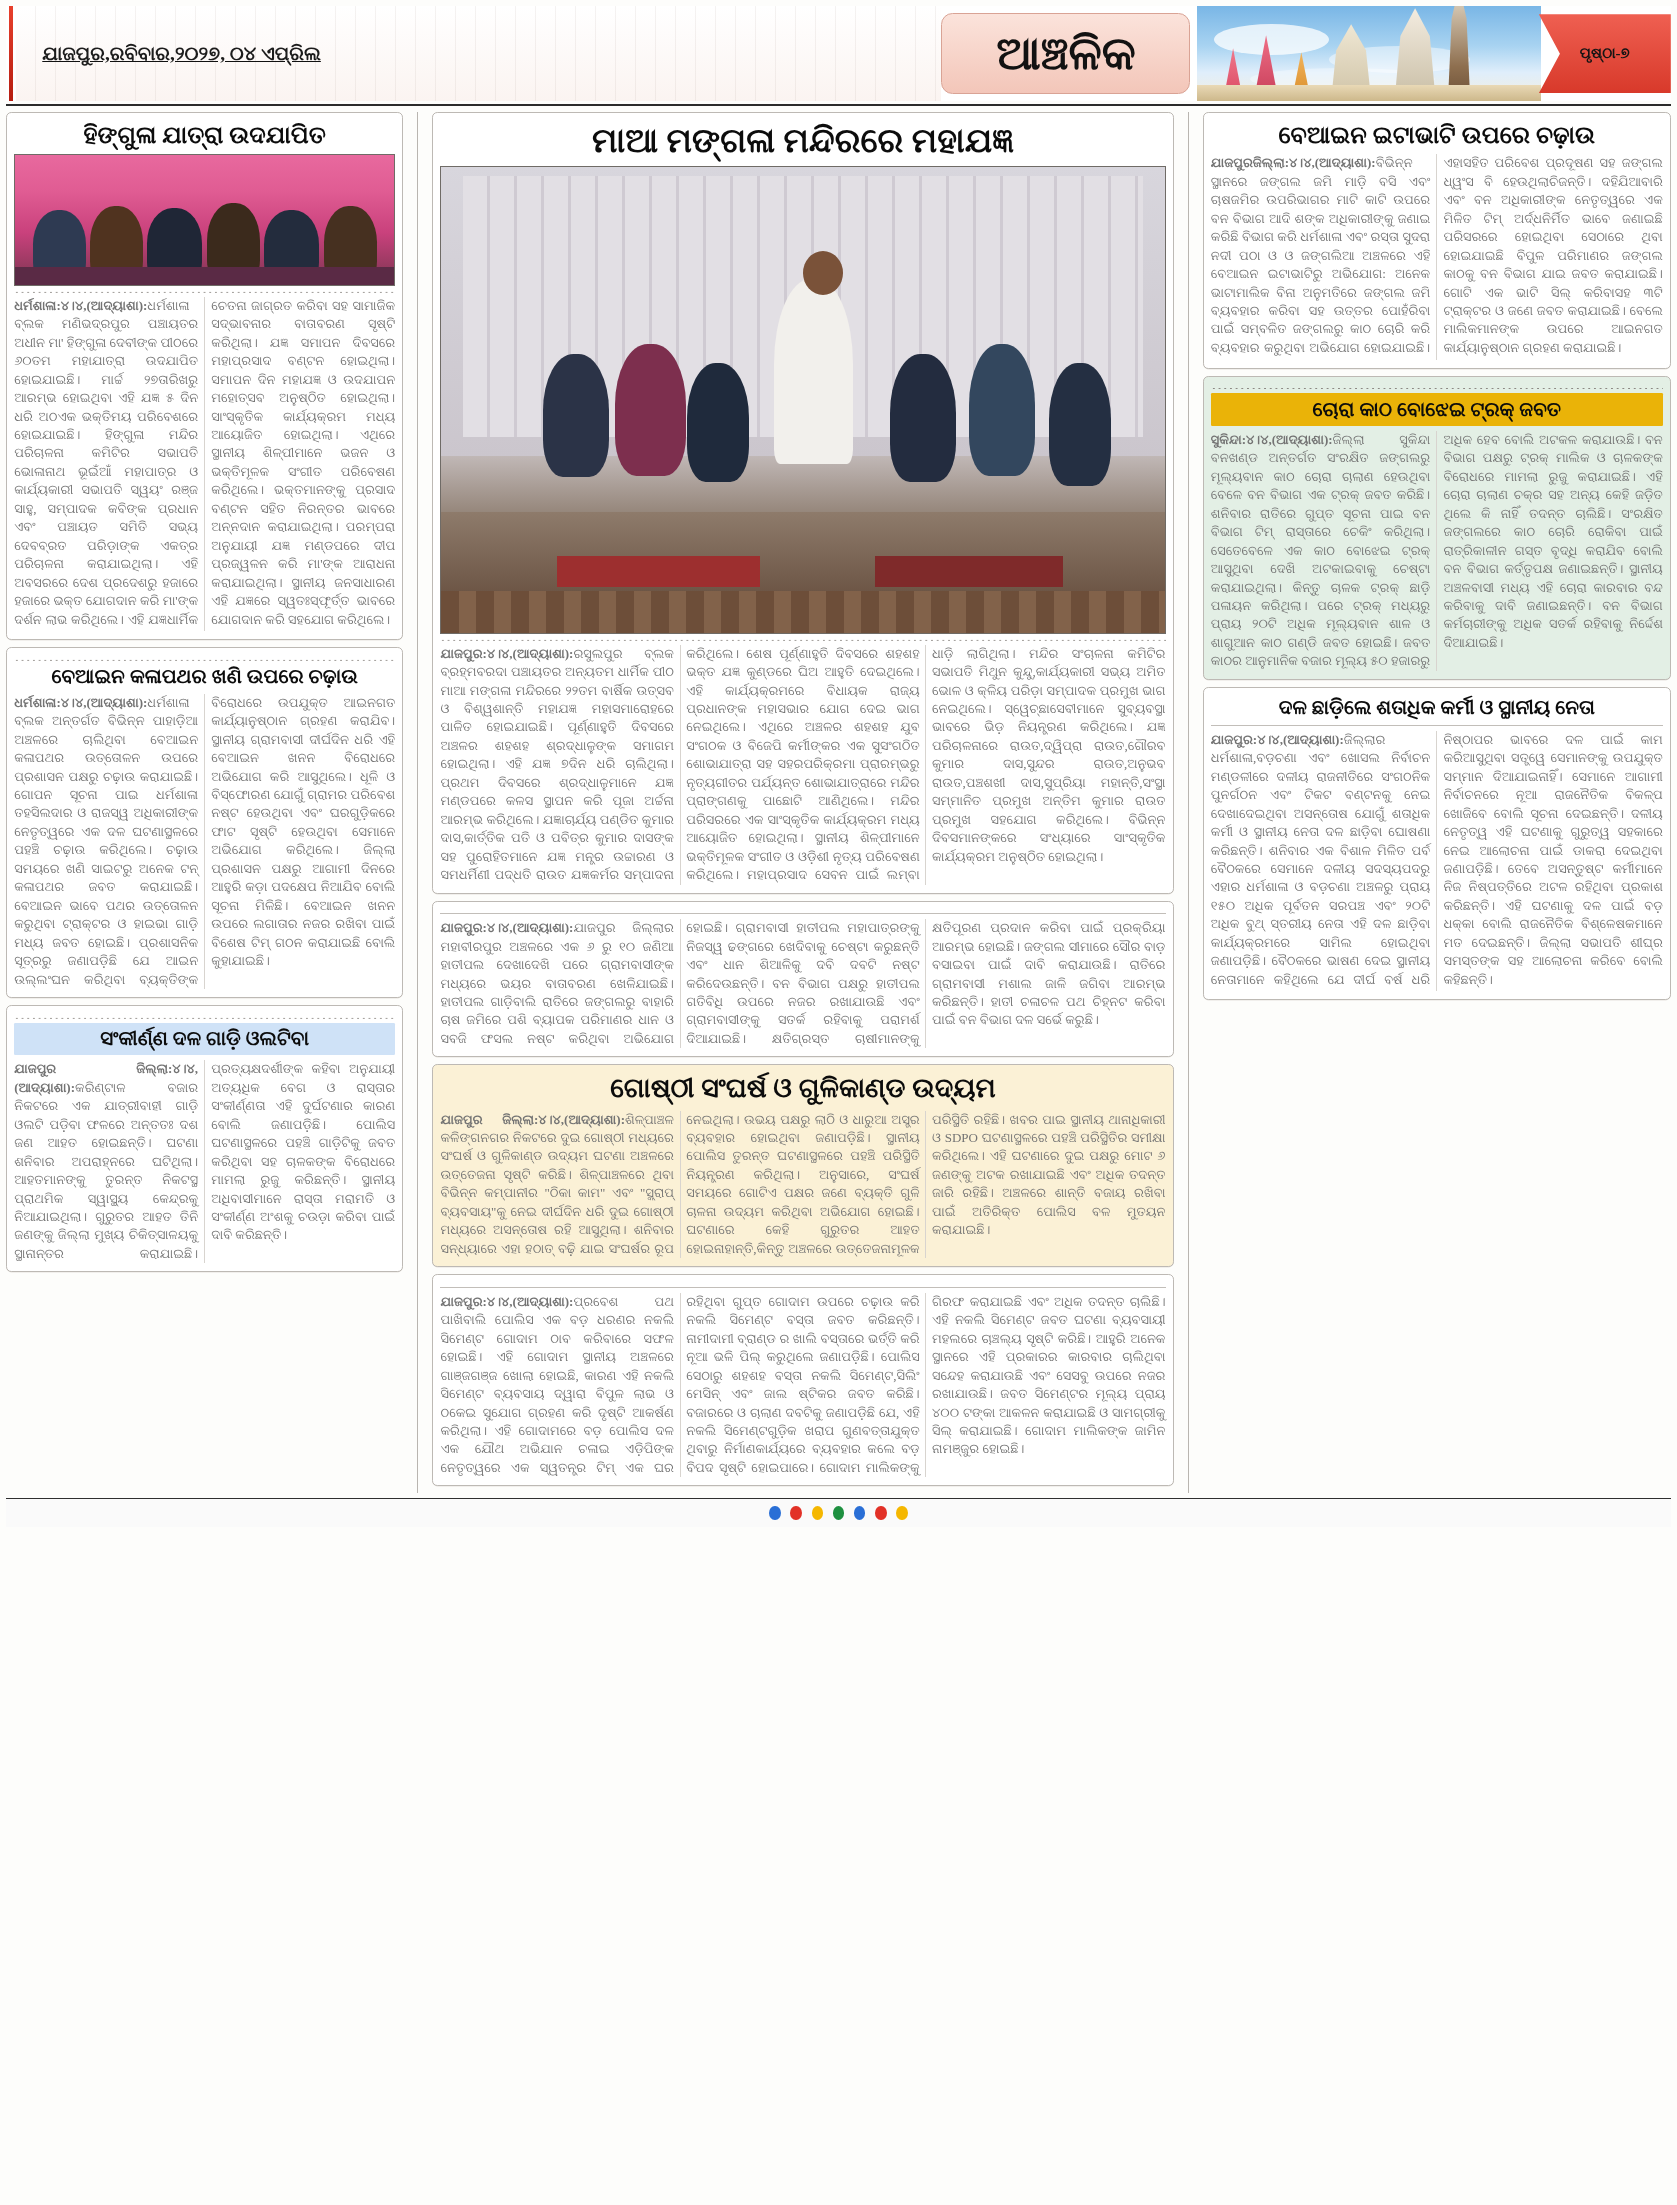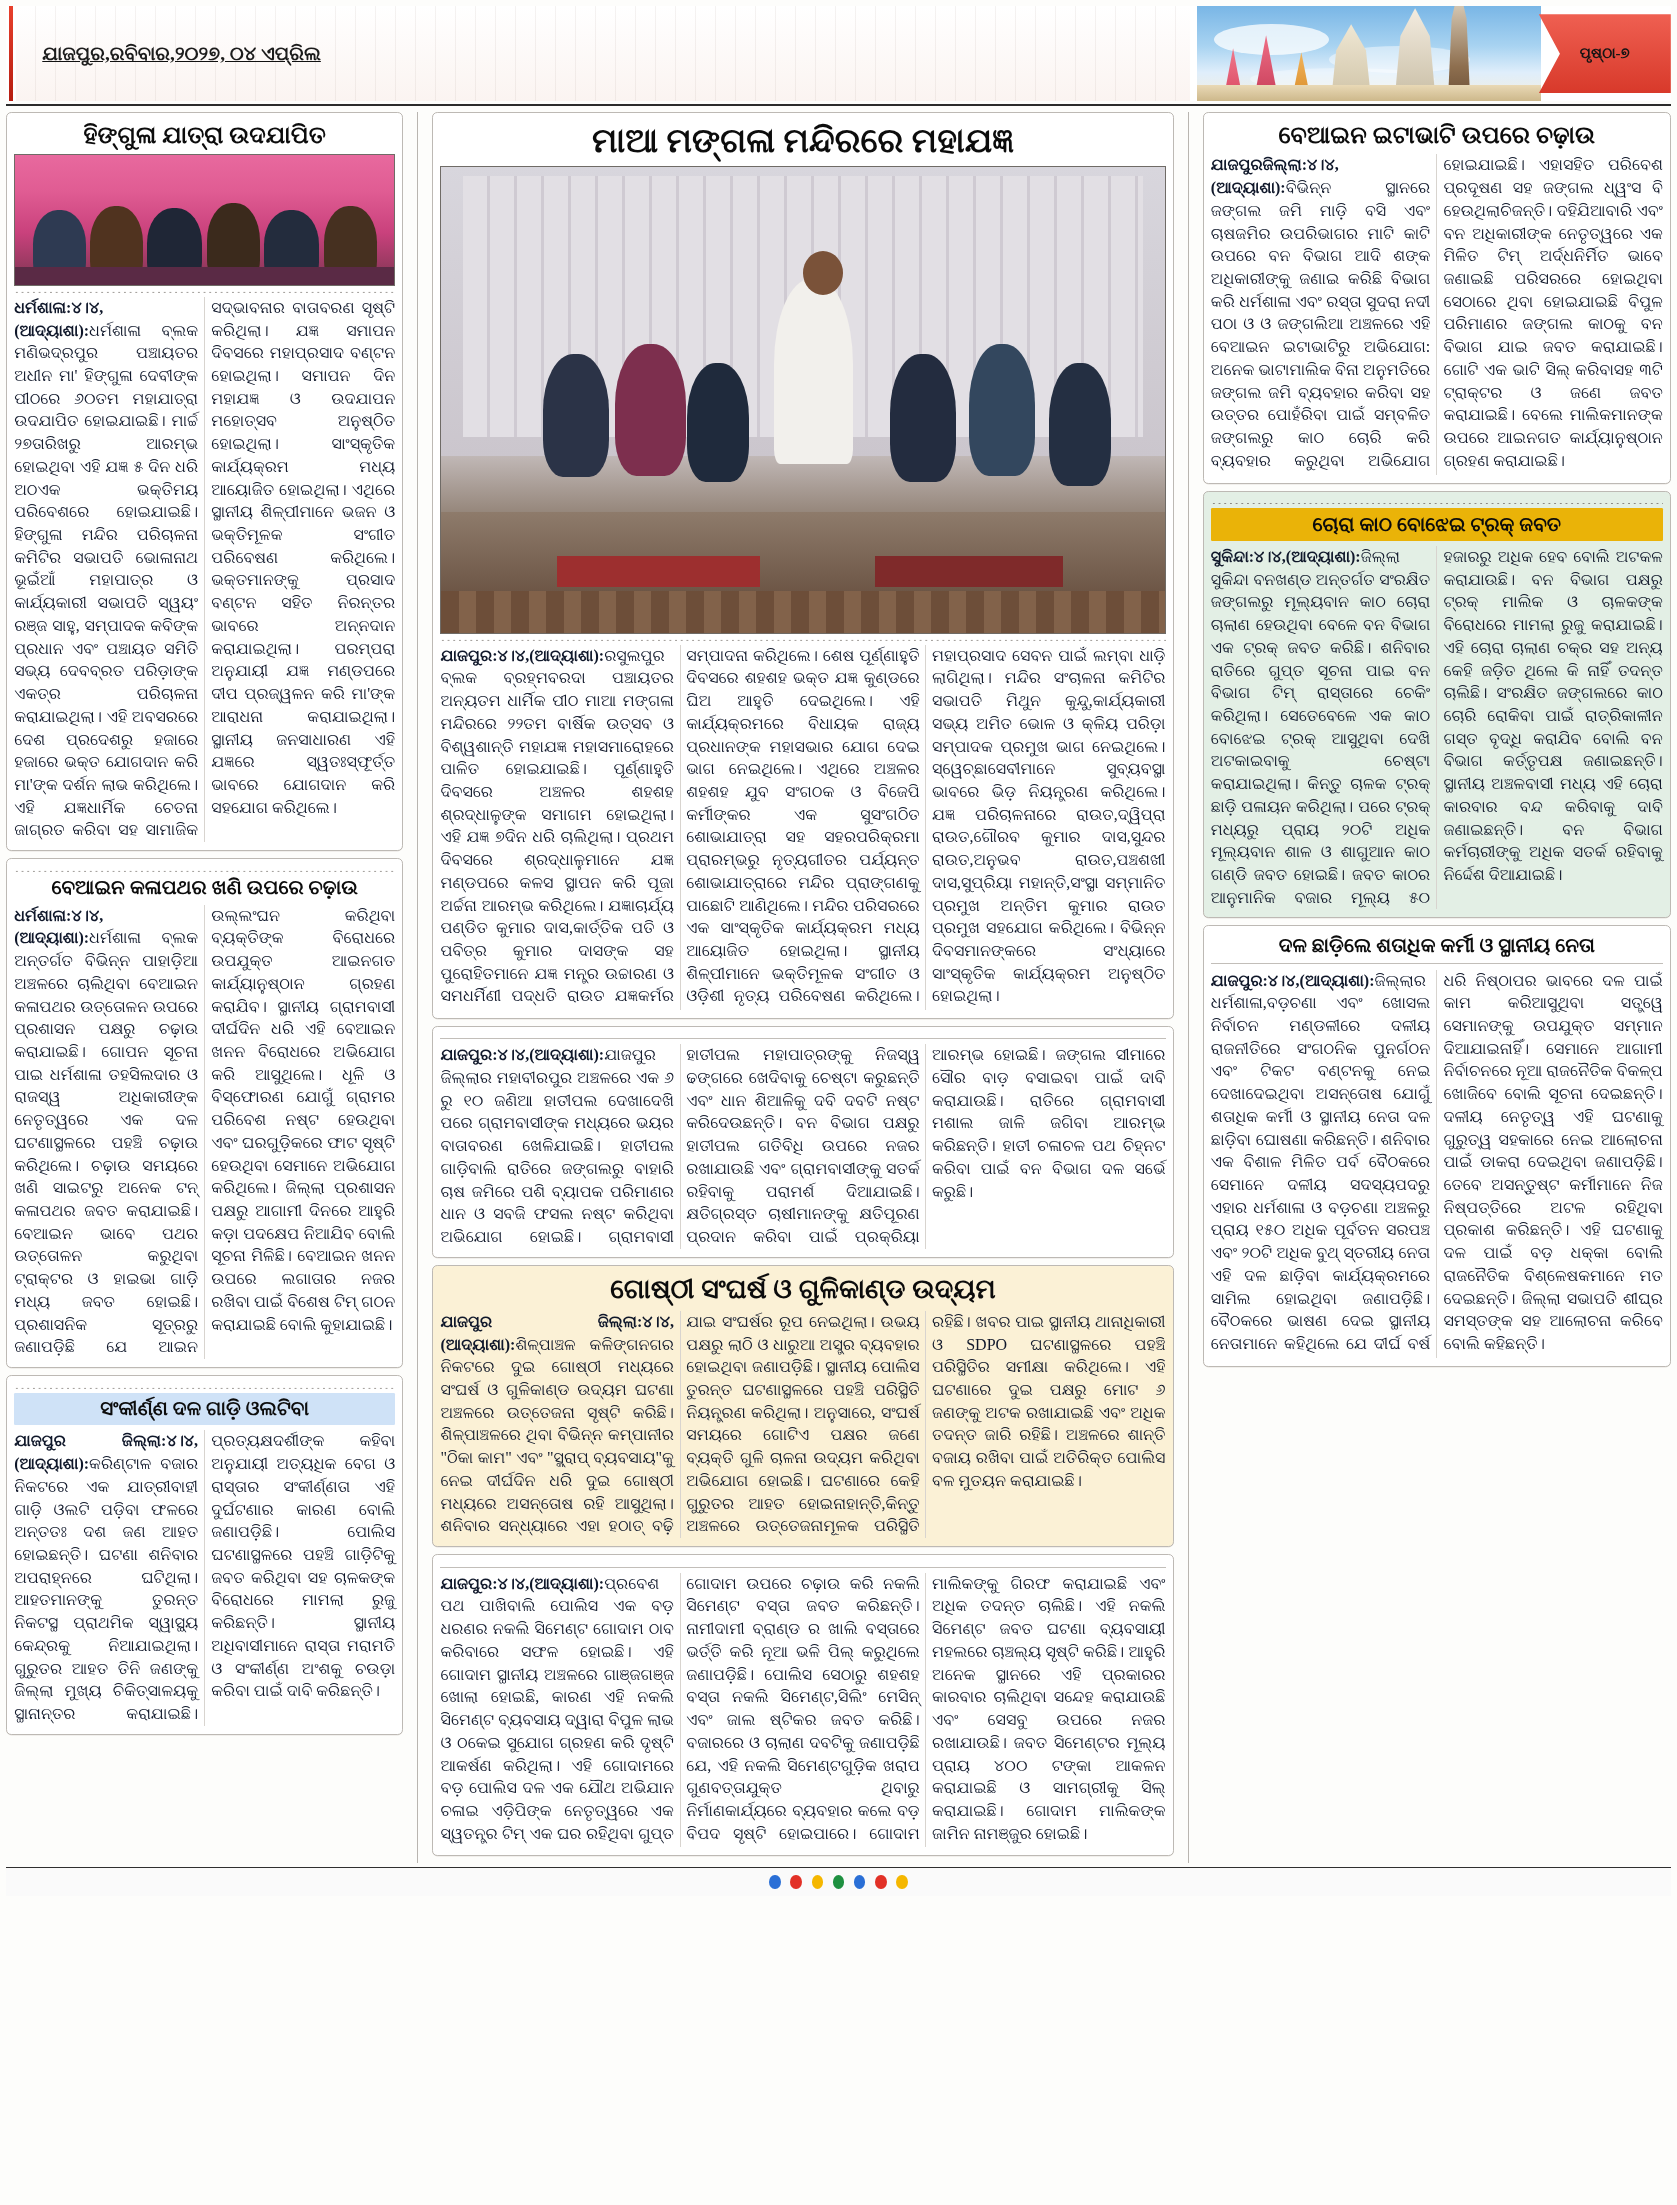"ଆଞ୍ଚଳିକ" div.section-badge { html: none -> <div> <span>ଆଞ୍ଚଳିକ</span> </div> }
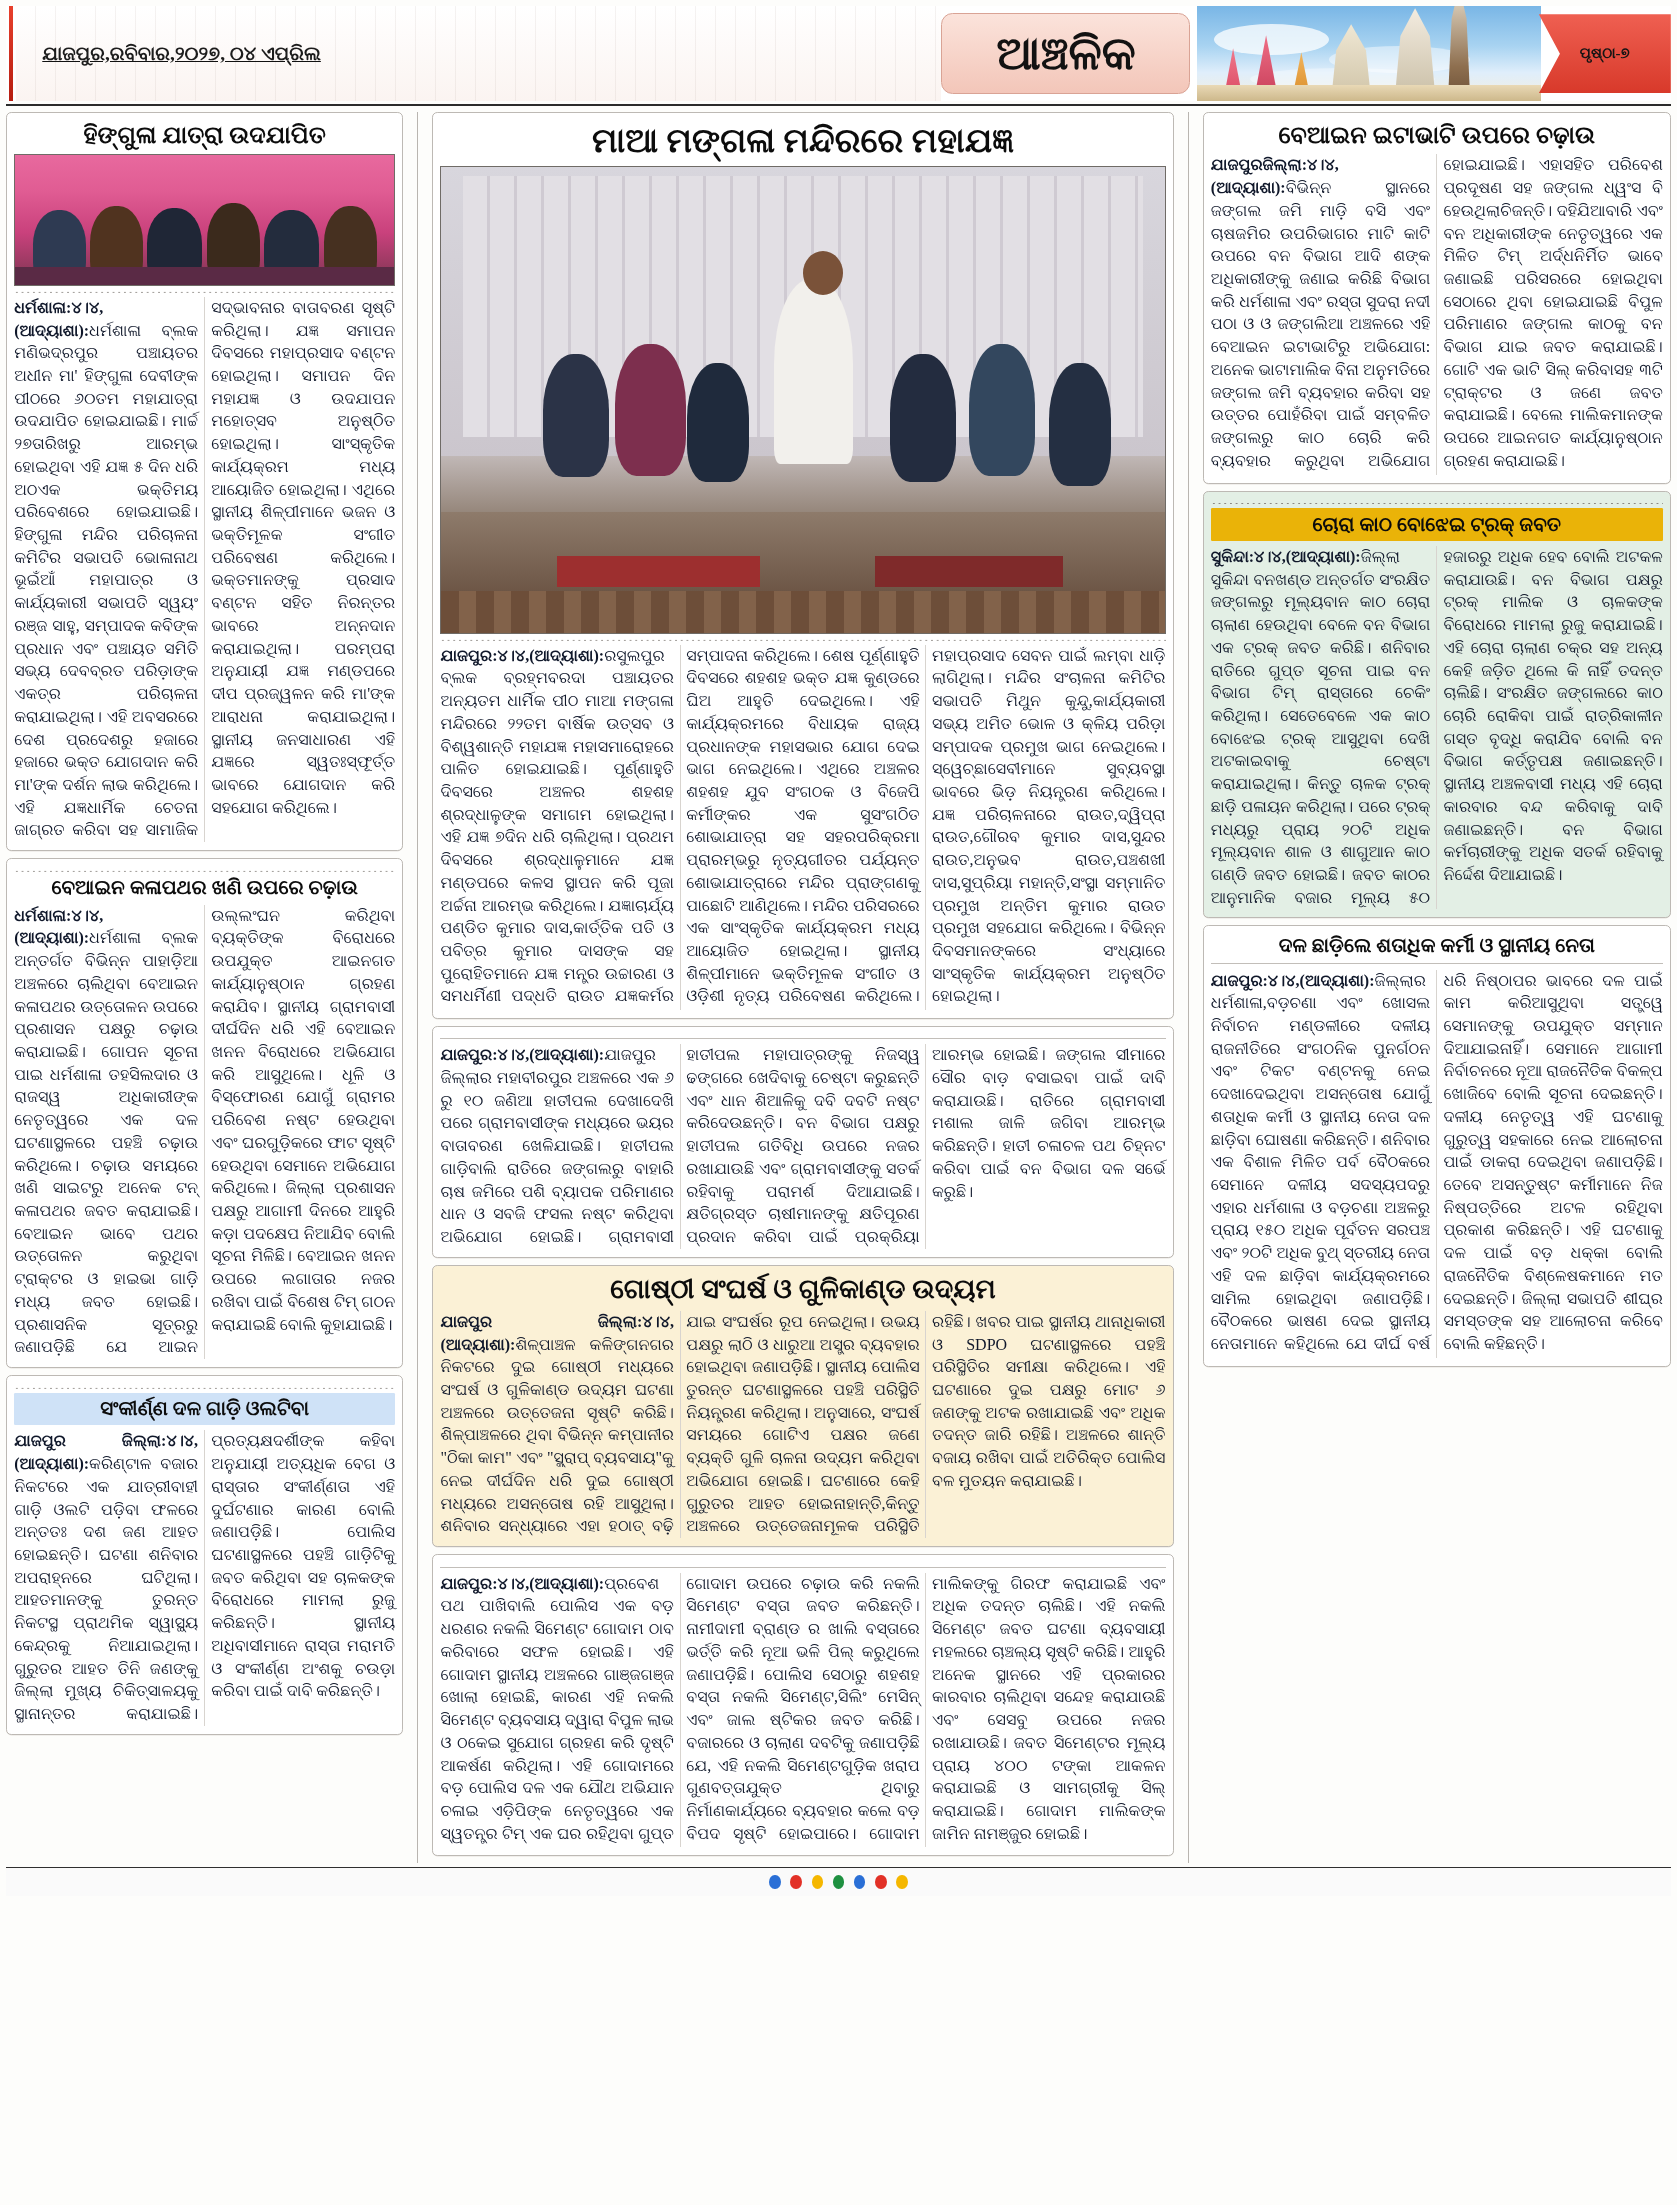"ଯାଜପୁରଜିଲ୍ଲା:୪।୪,(ଆଦ୍ୟାଶା):ବିଭିନ୍ନ" .body { color: #0f172a -> #737373; font-size: 16px -> 13px }
